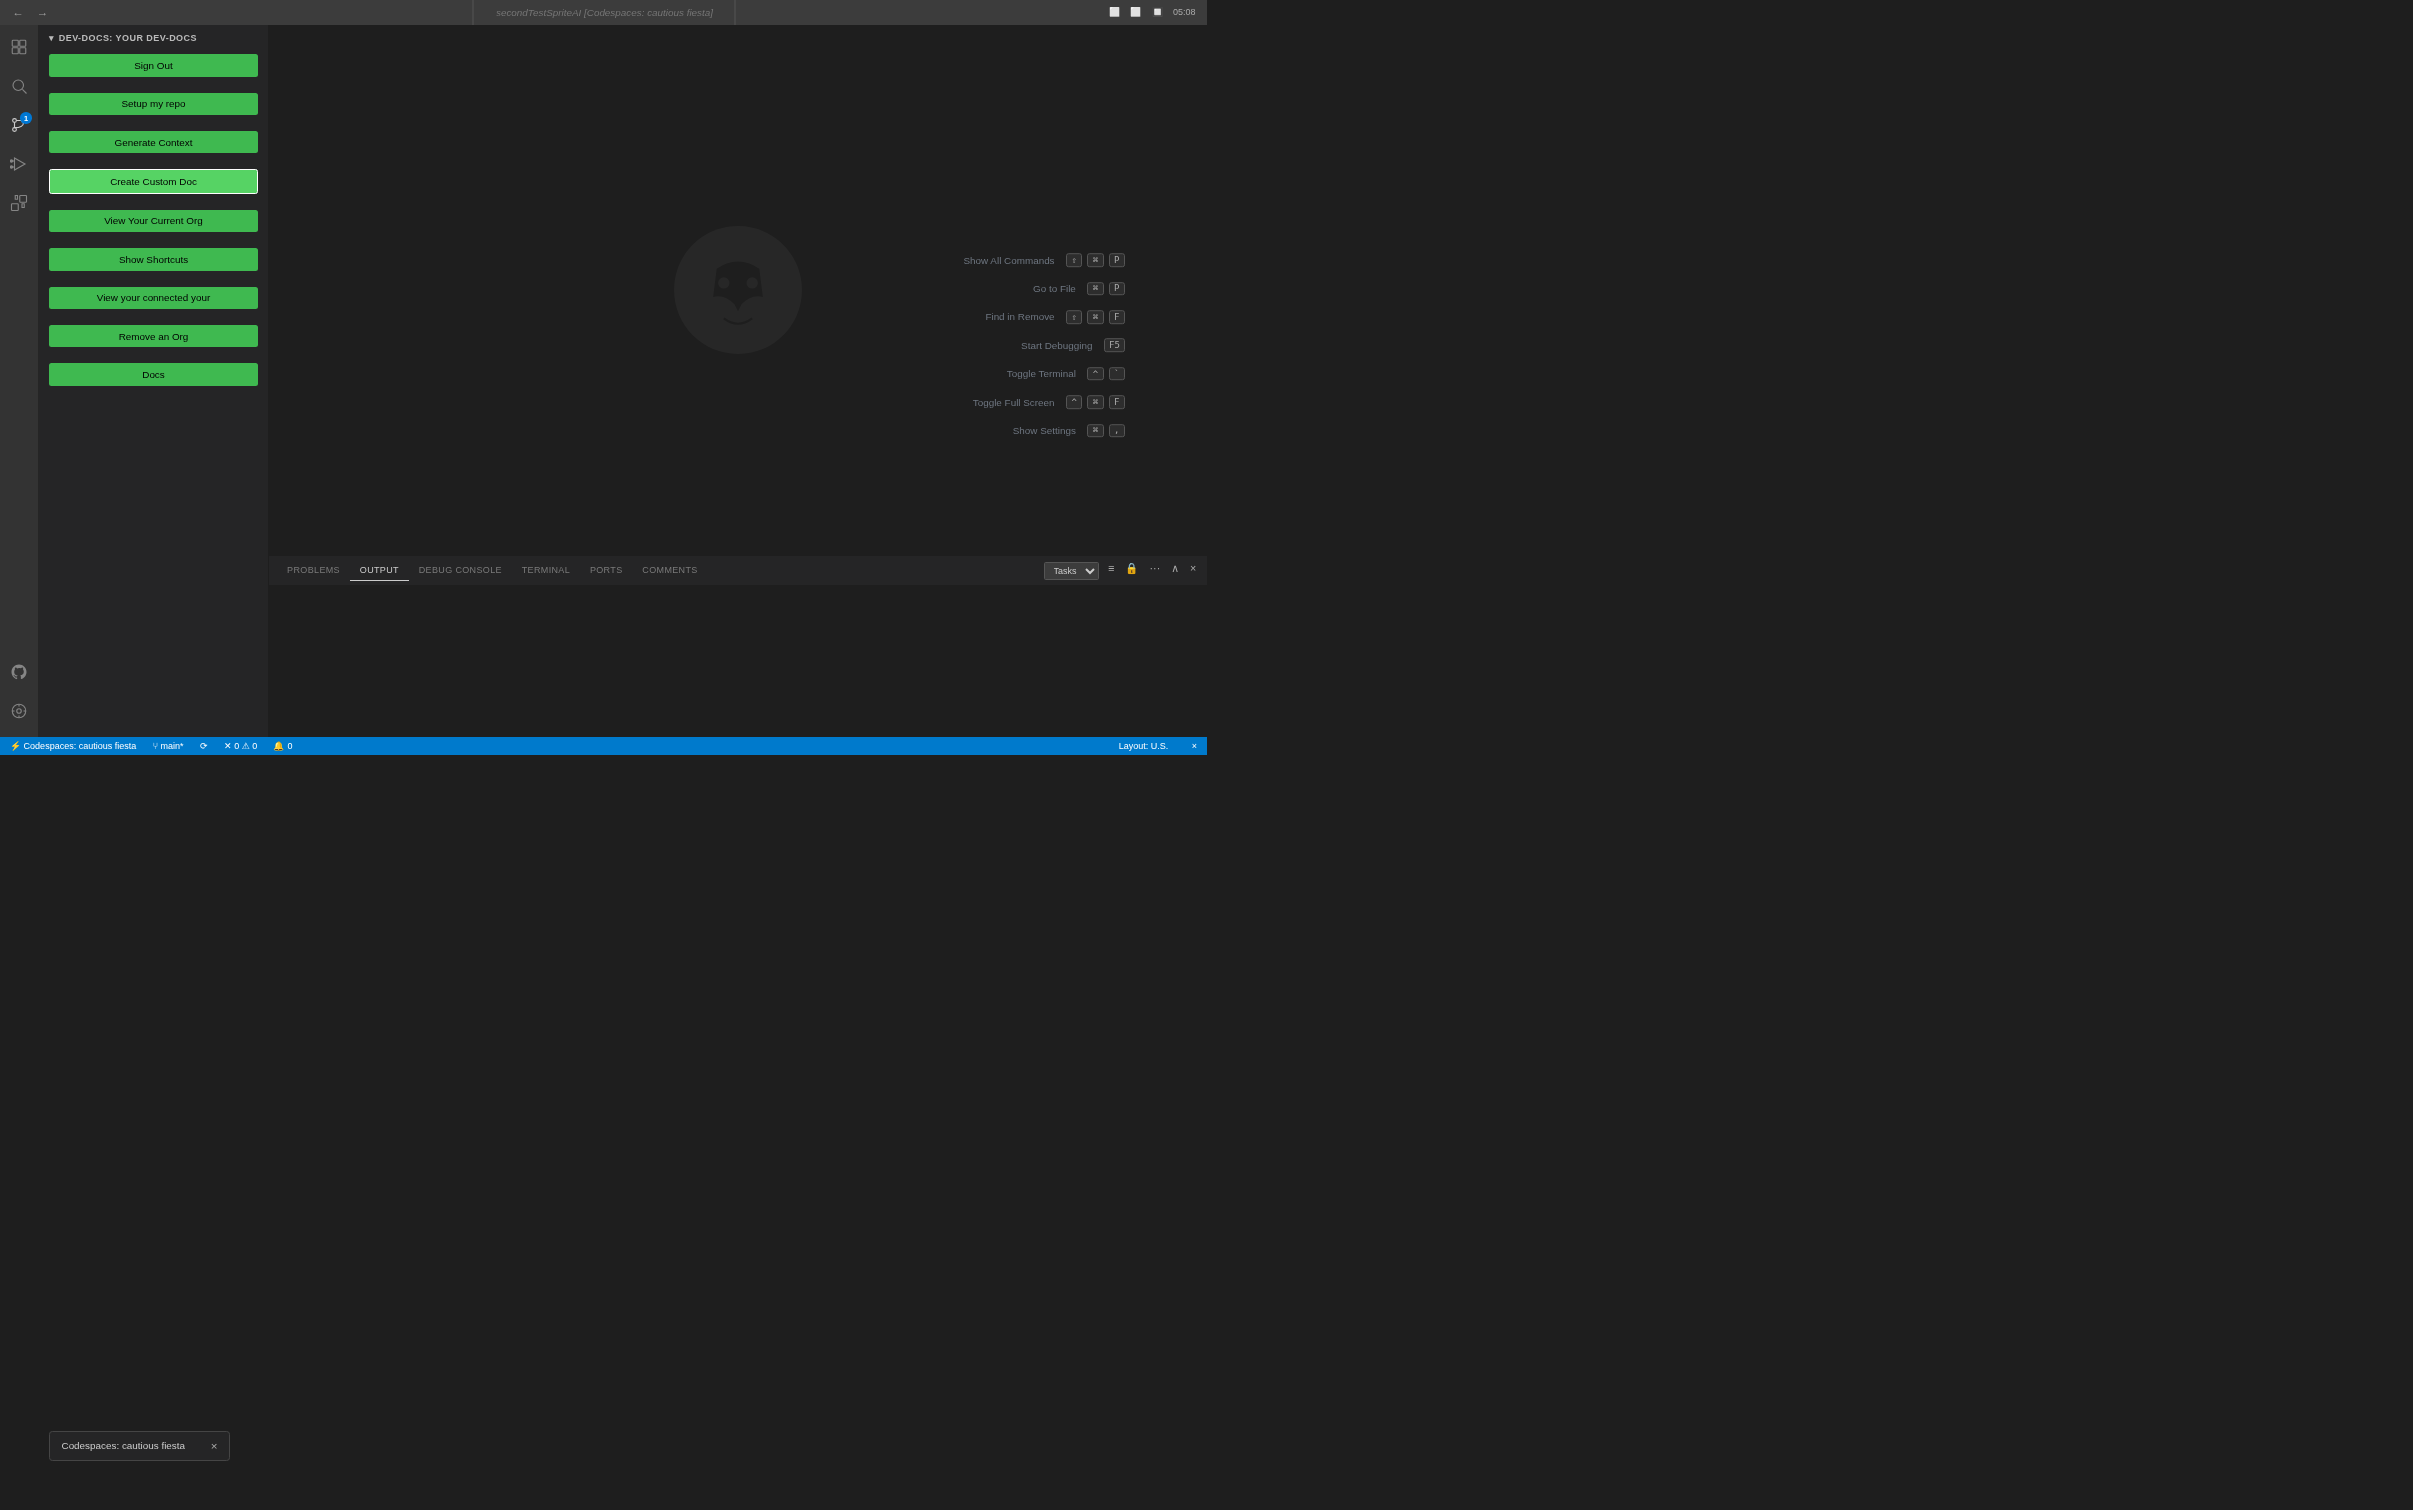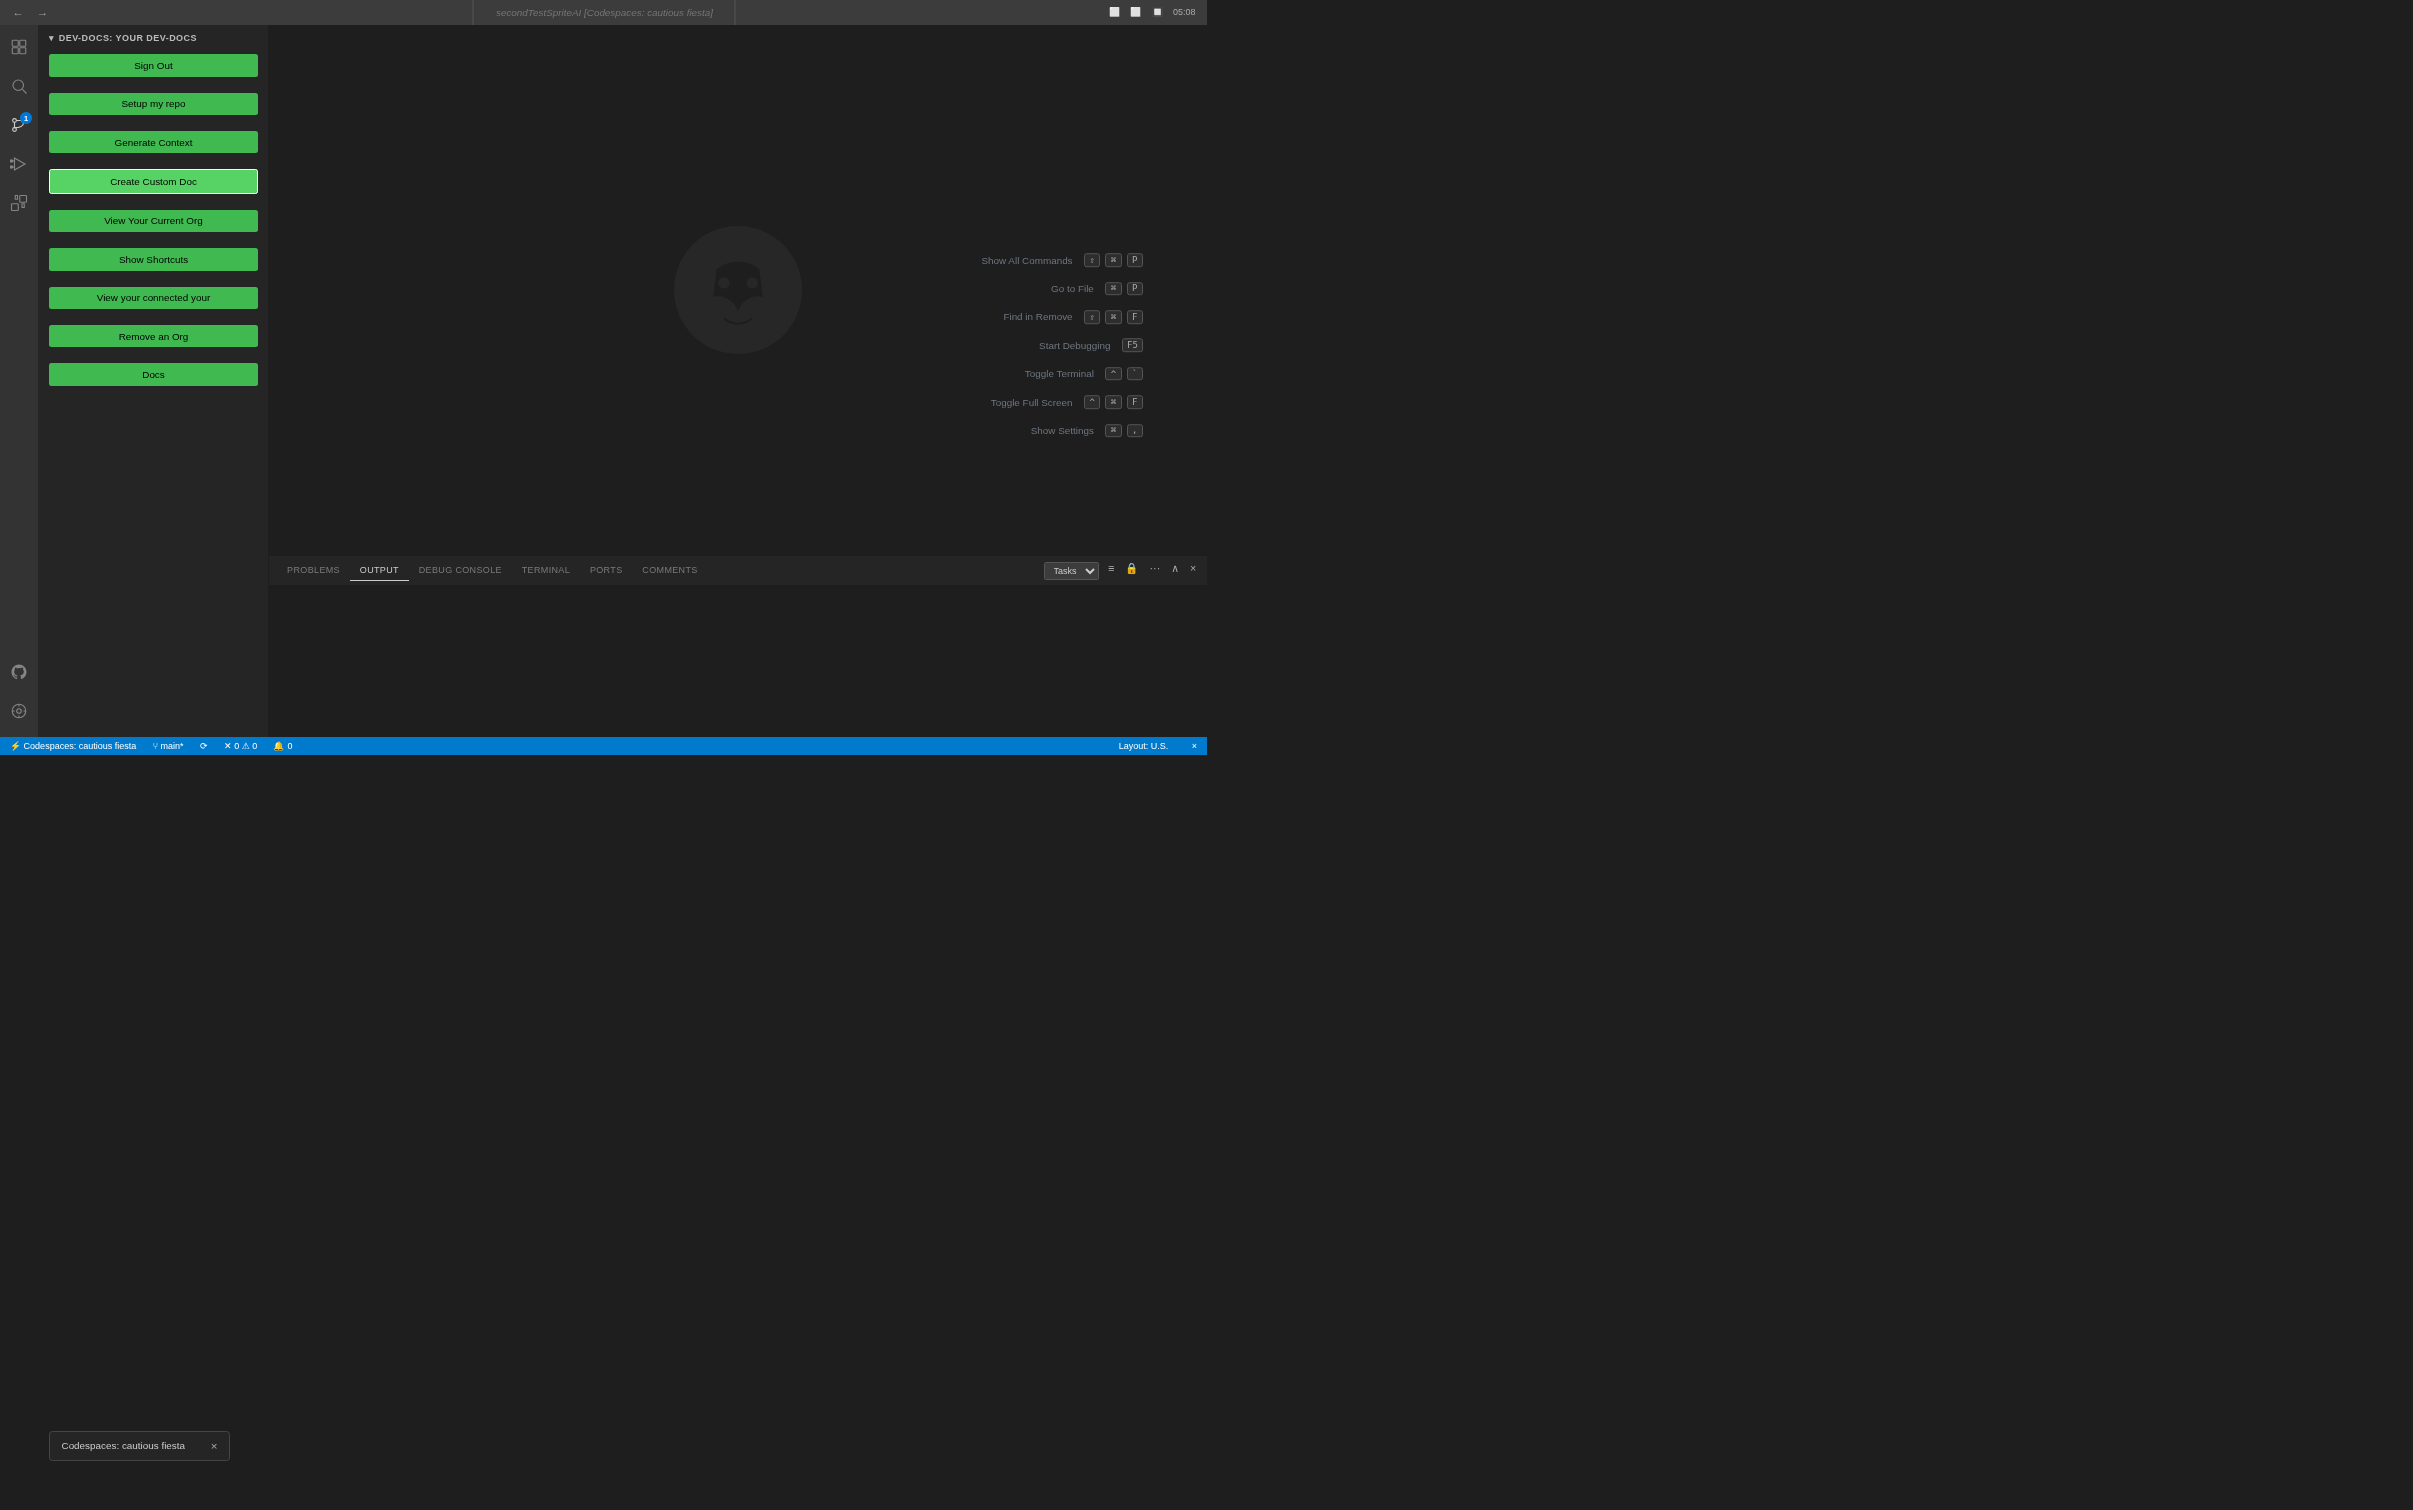"Show All Commands" .shortcut-hints { right: 64px -> 82px }
